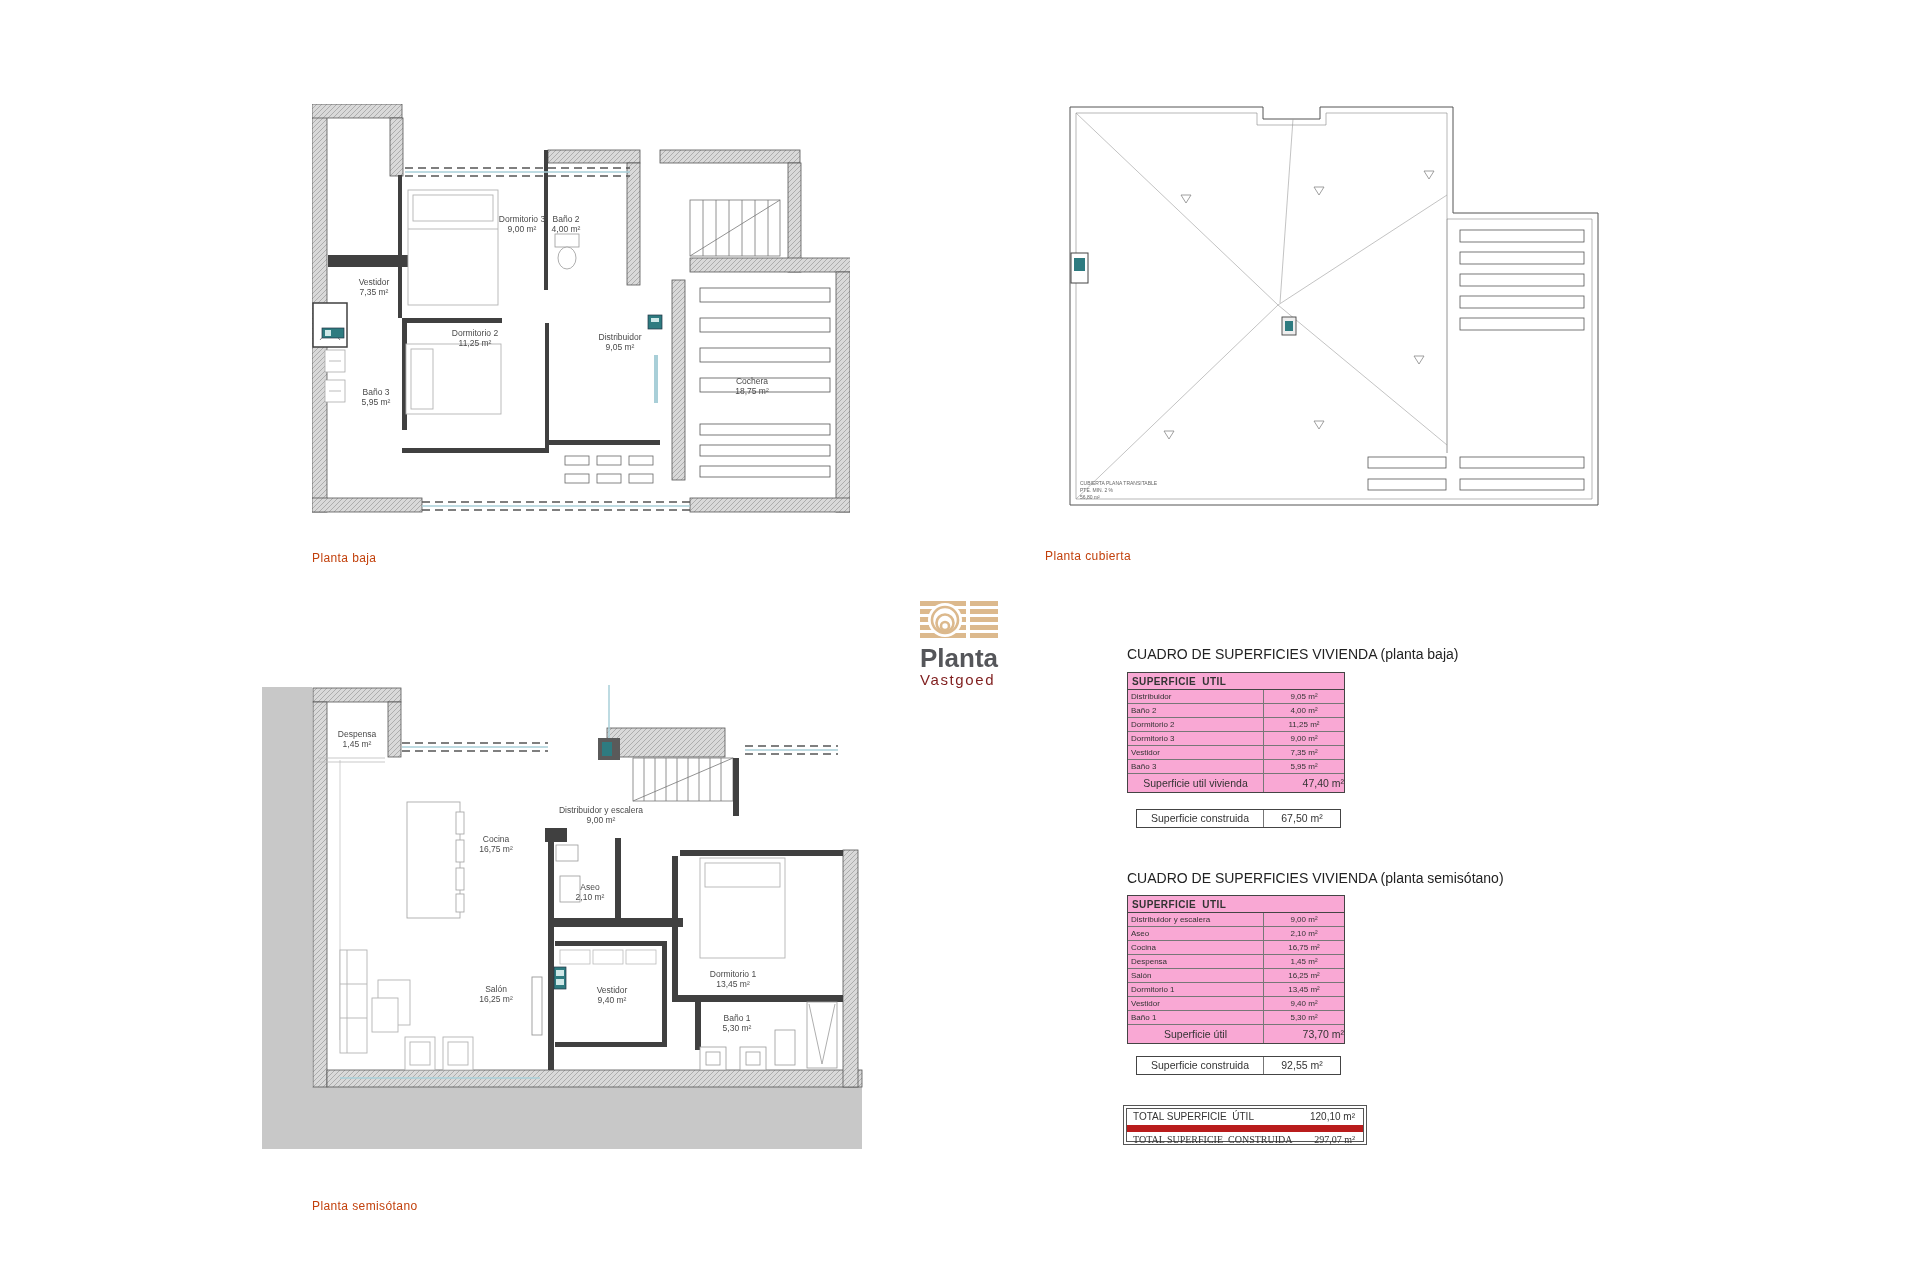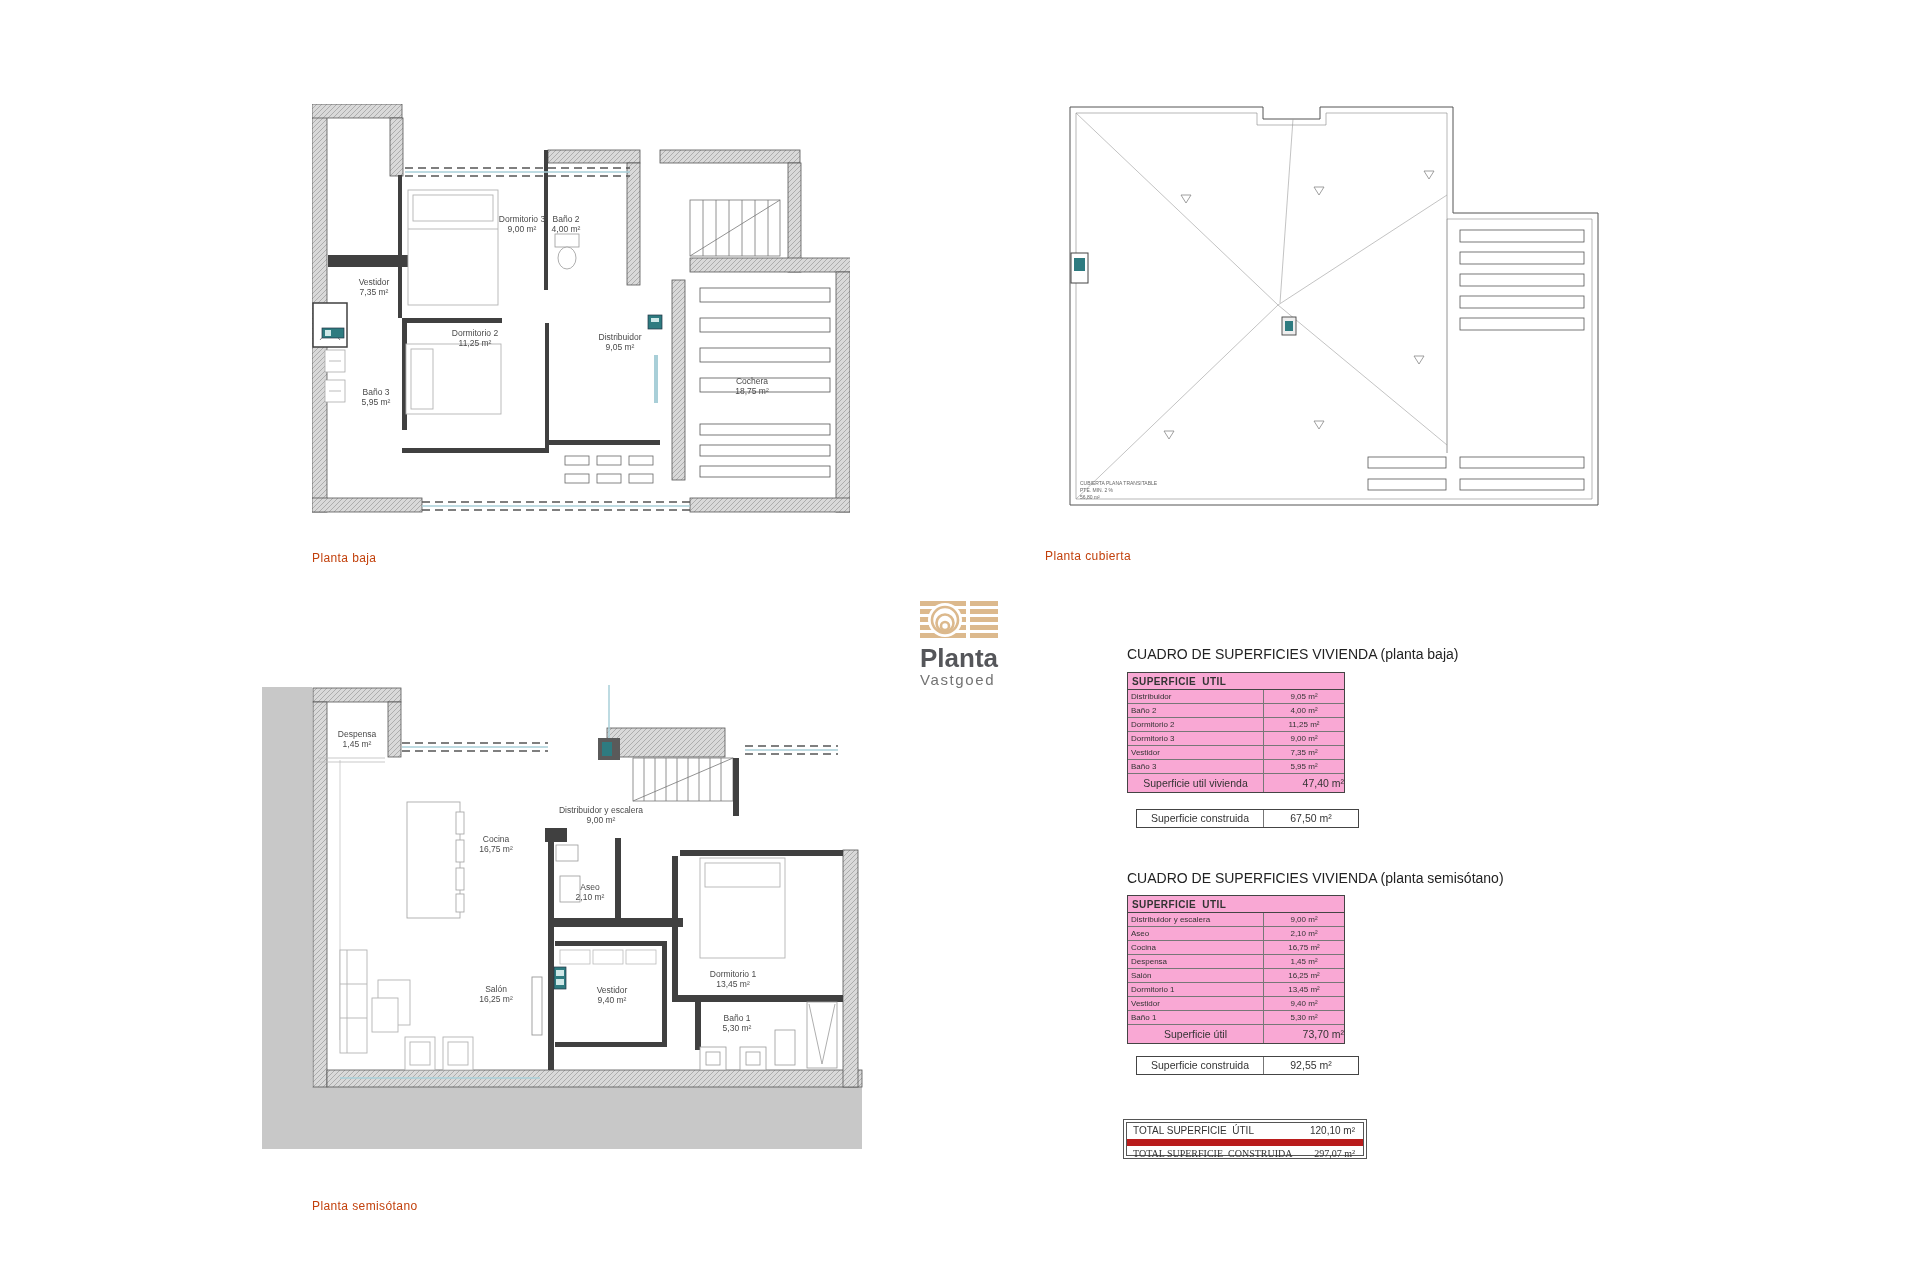"Vastgoed" .logo-sub { color: #737373 -> #7f1d1d }
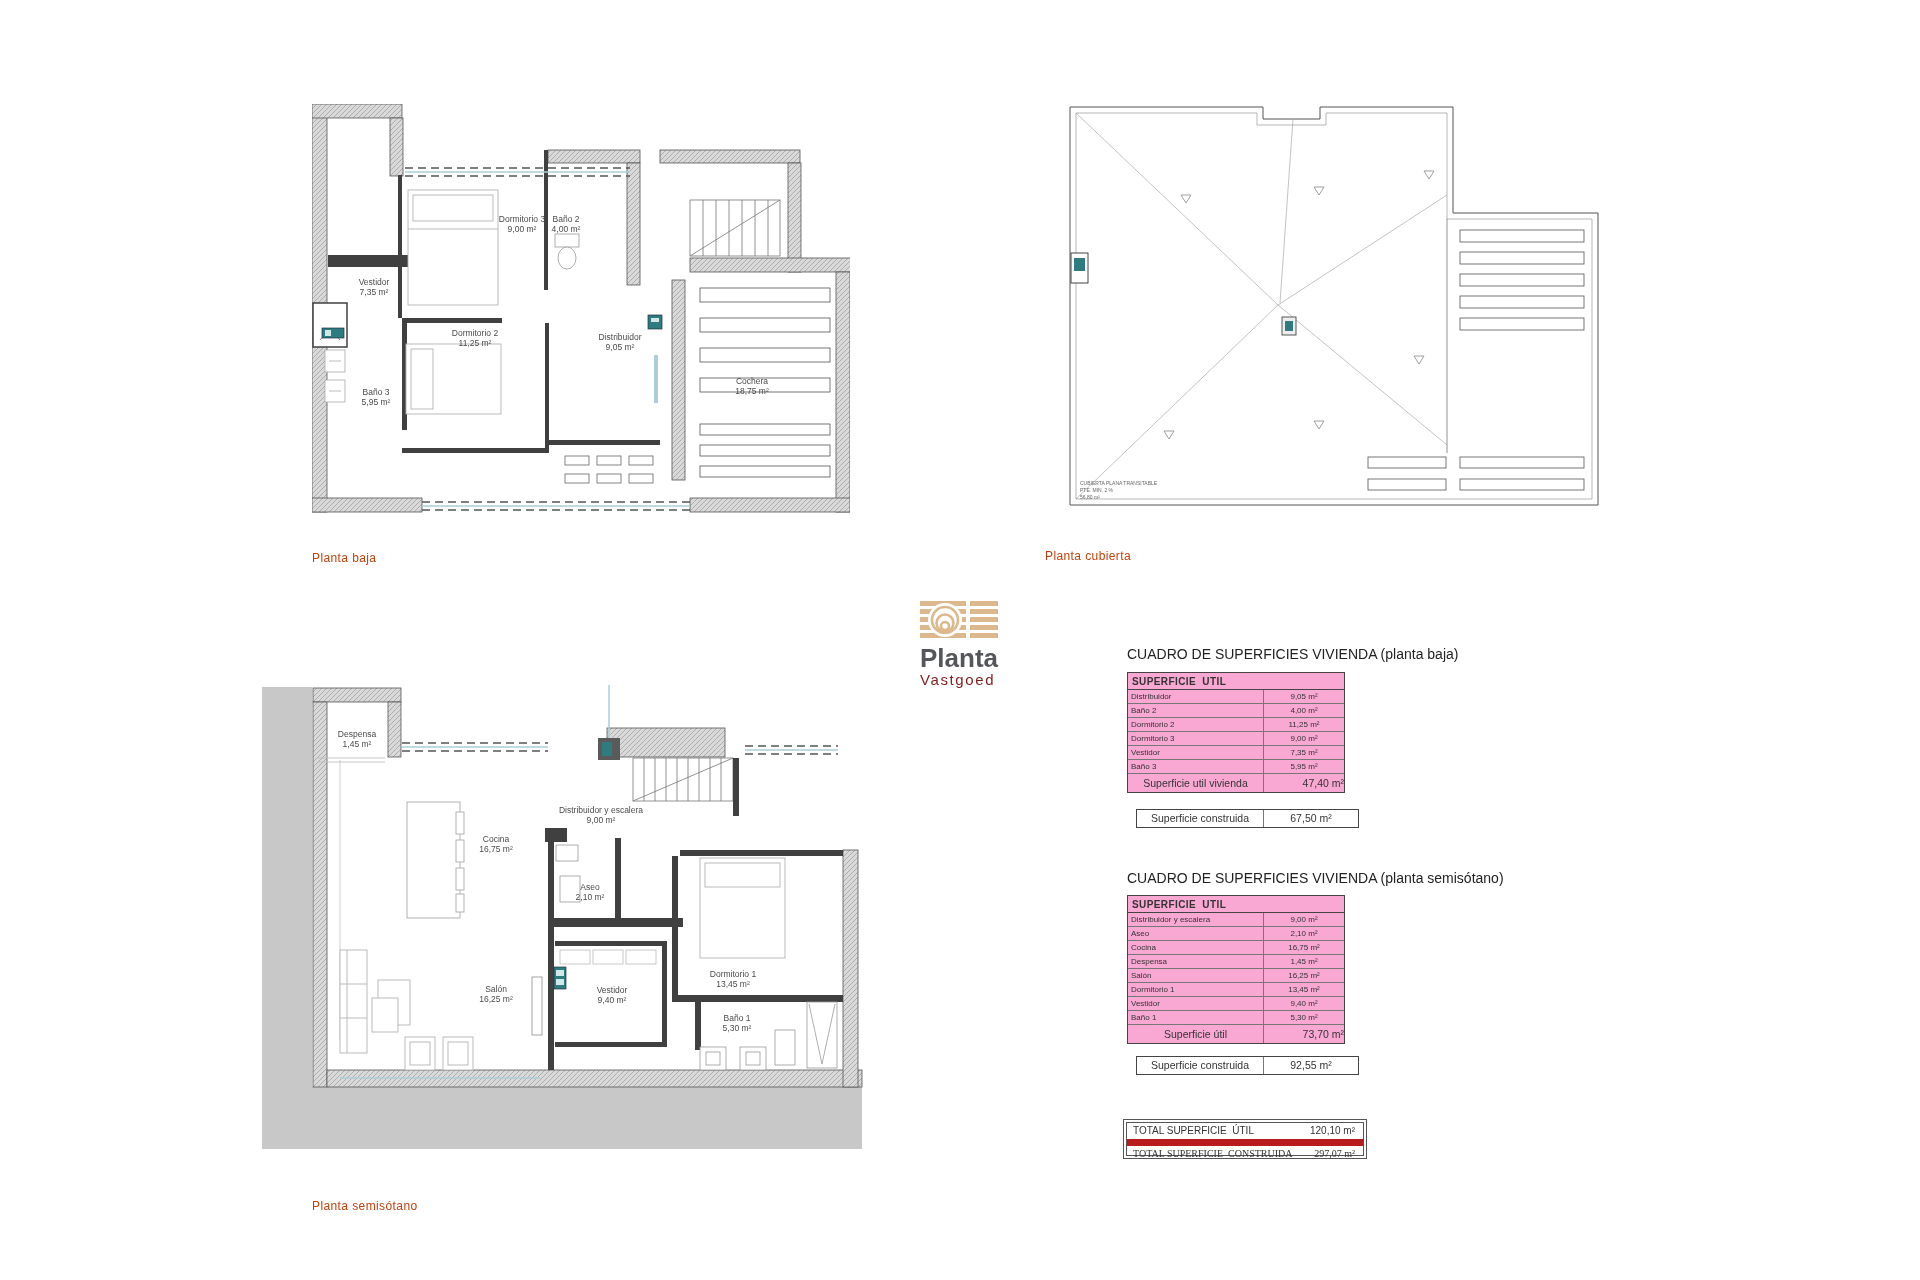"Superficie construida" .built-box { width: 223px -> 205px }
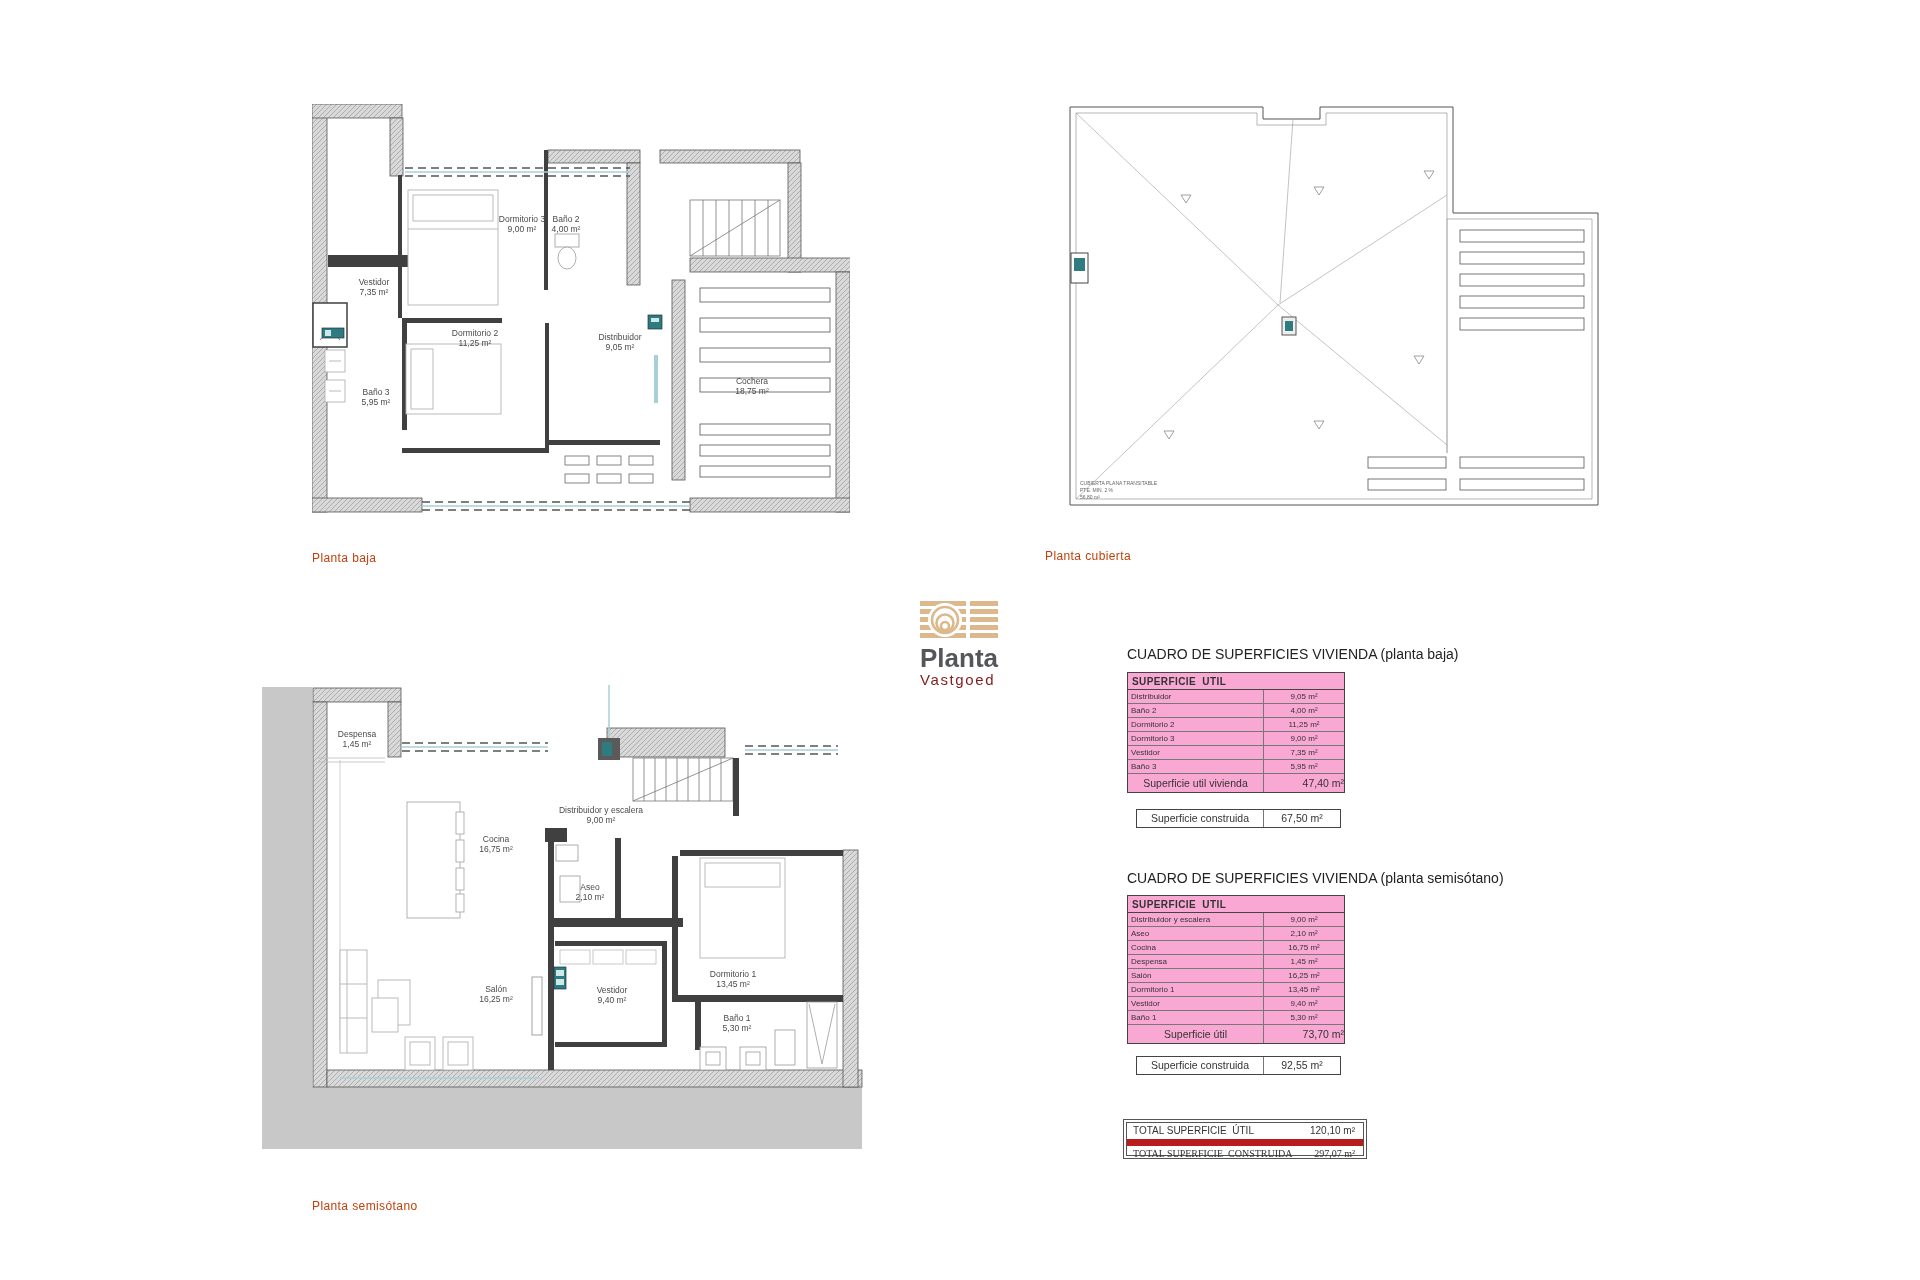"TOTAL SUPERFICIE ÚTIL" .totals-box { margin-top: 44px -> 30px }
